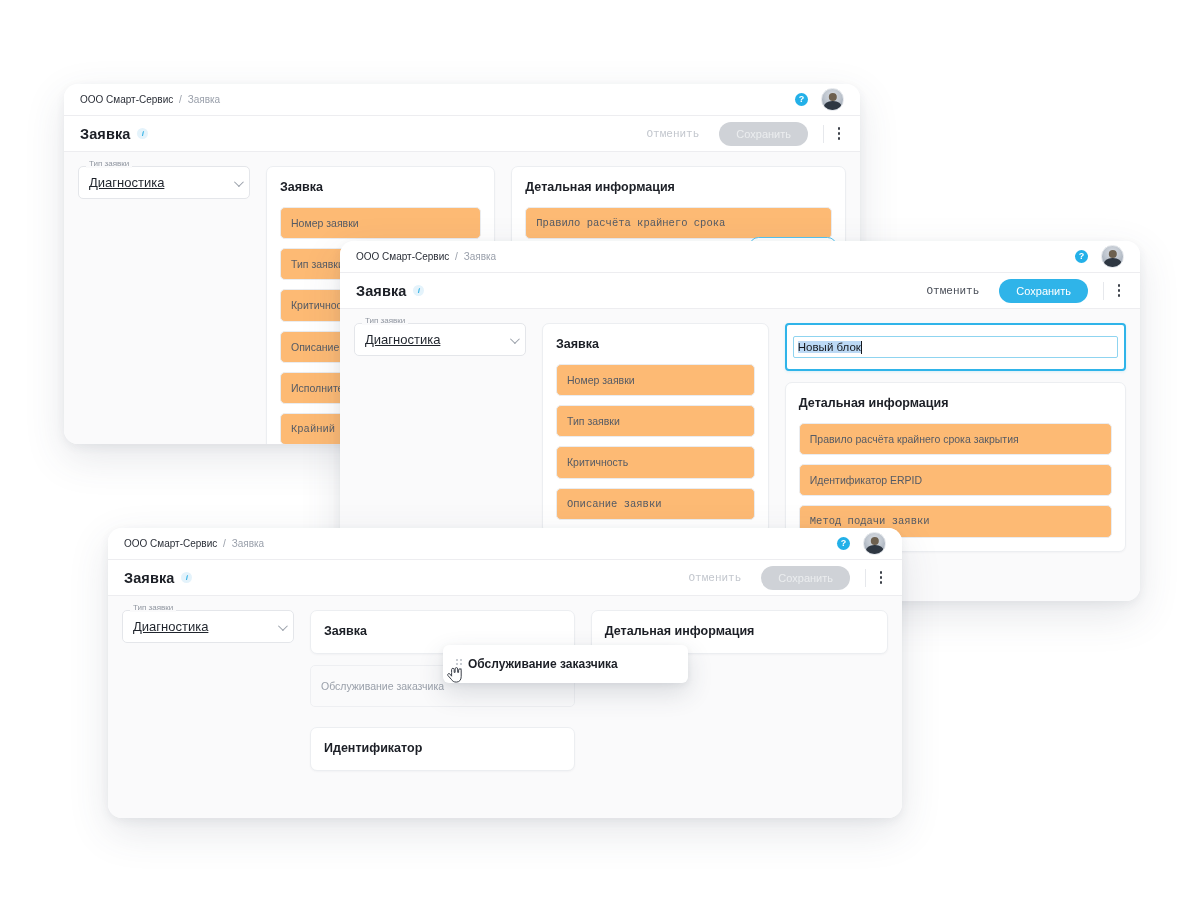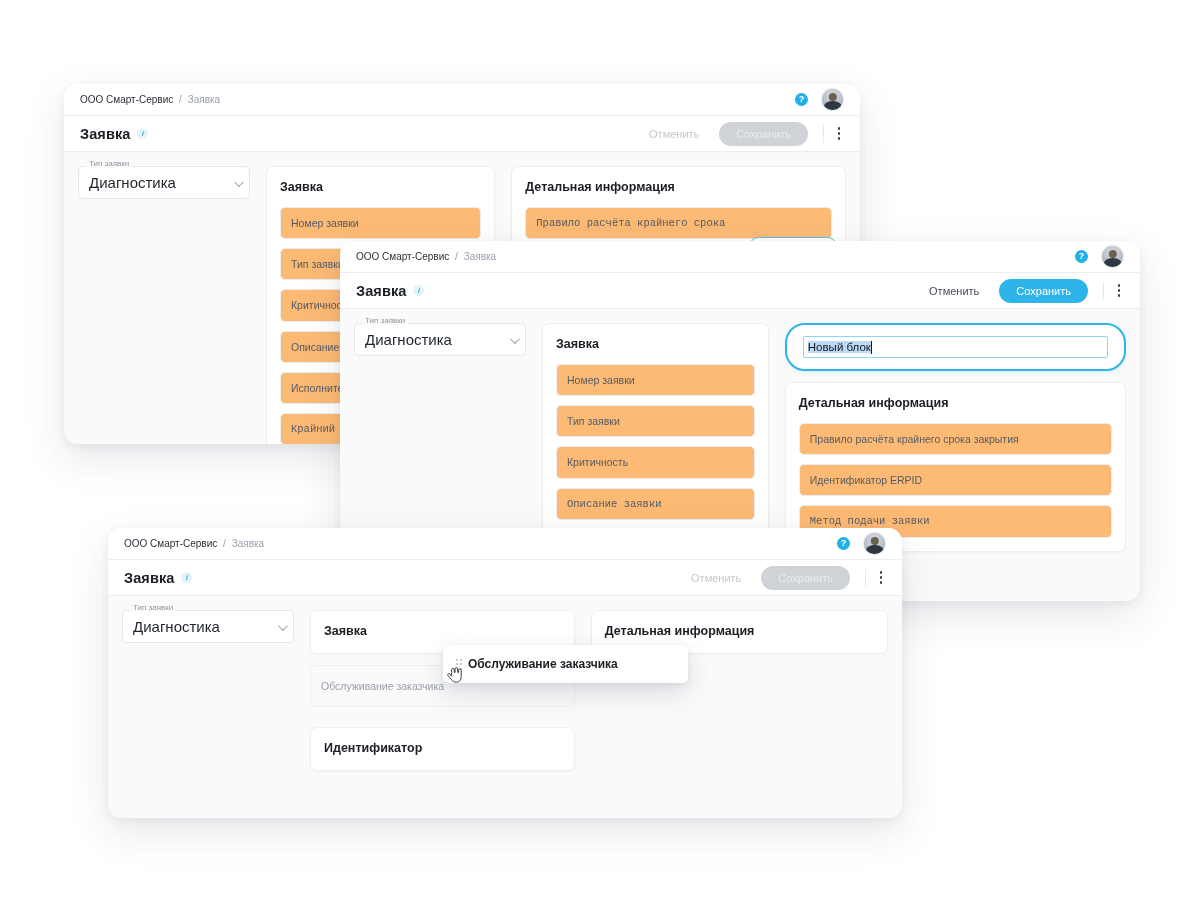"Отменить" .btn-text { font-family: Liberation Sans, sans-serif -> Liberation Mono, monospace }
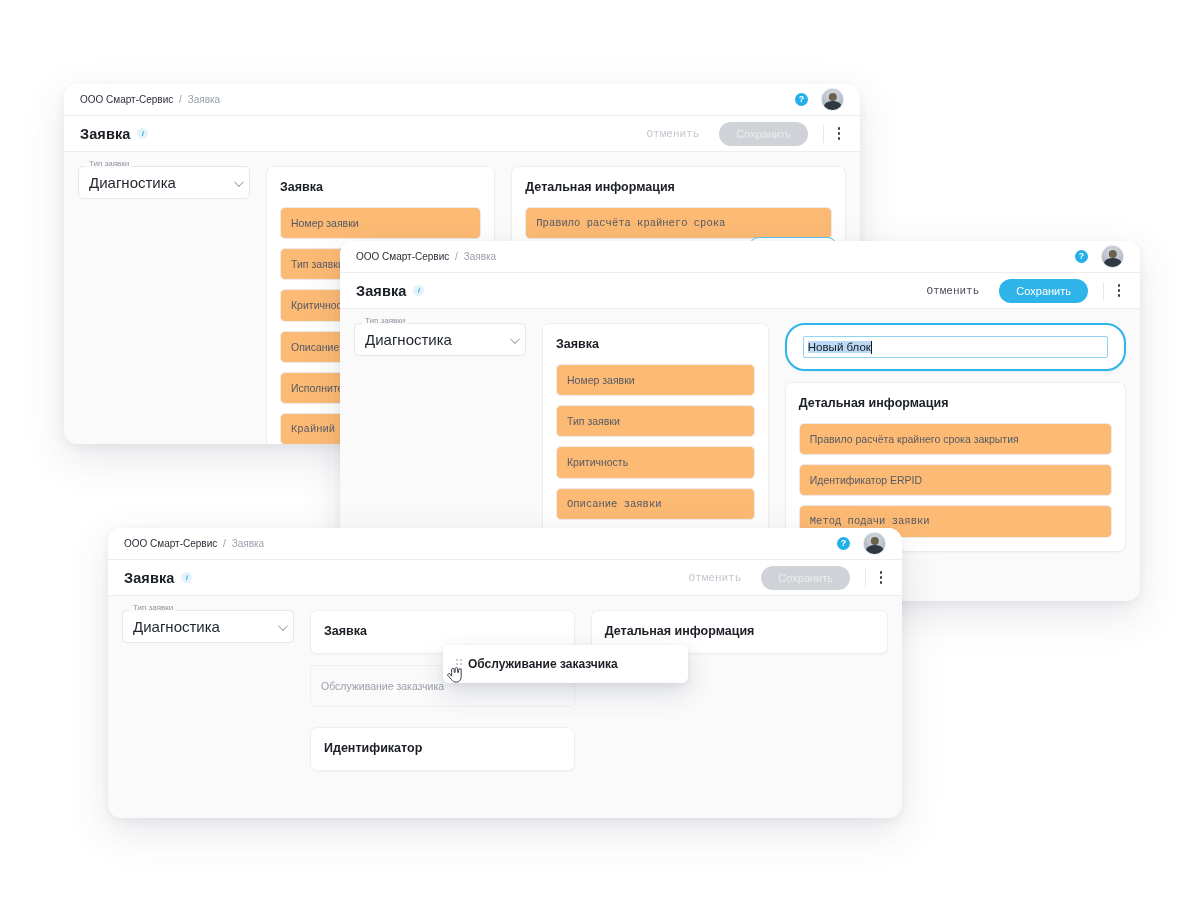"Диагностика" .select-box { font-size: 15px -> 13px; text-decoration: none -> underline }
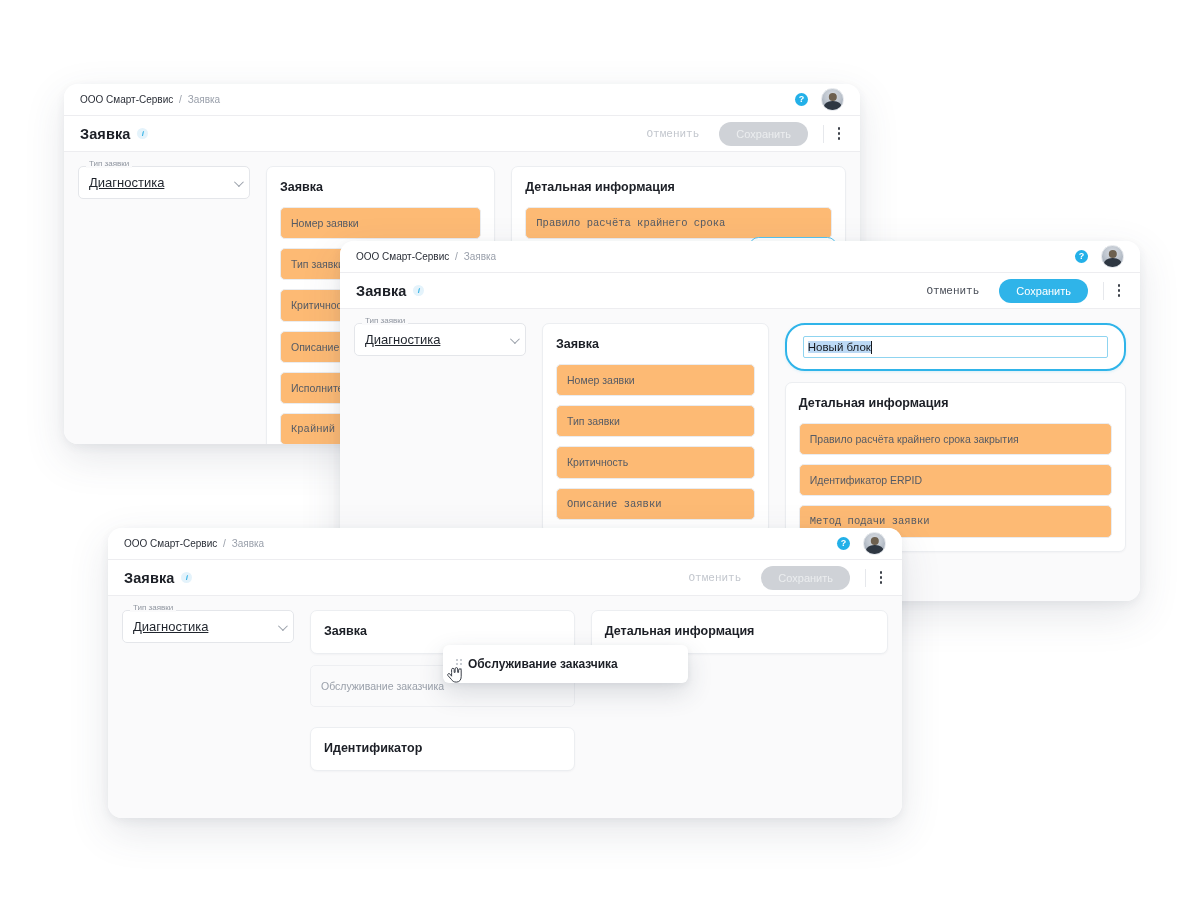"Новый блок" .block.editing { border-radius: 20px -> 4px; padding: 11px 16px -> 11px 6px }
